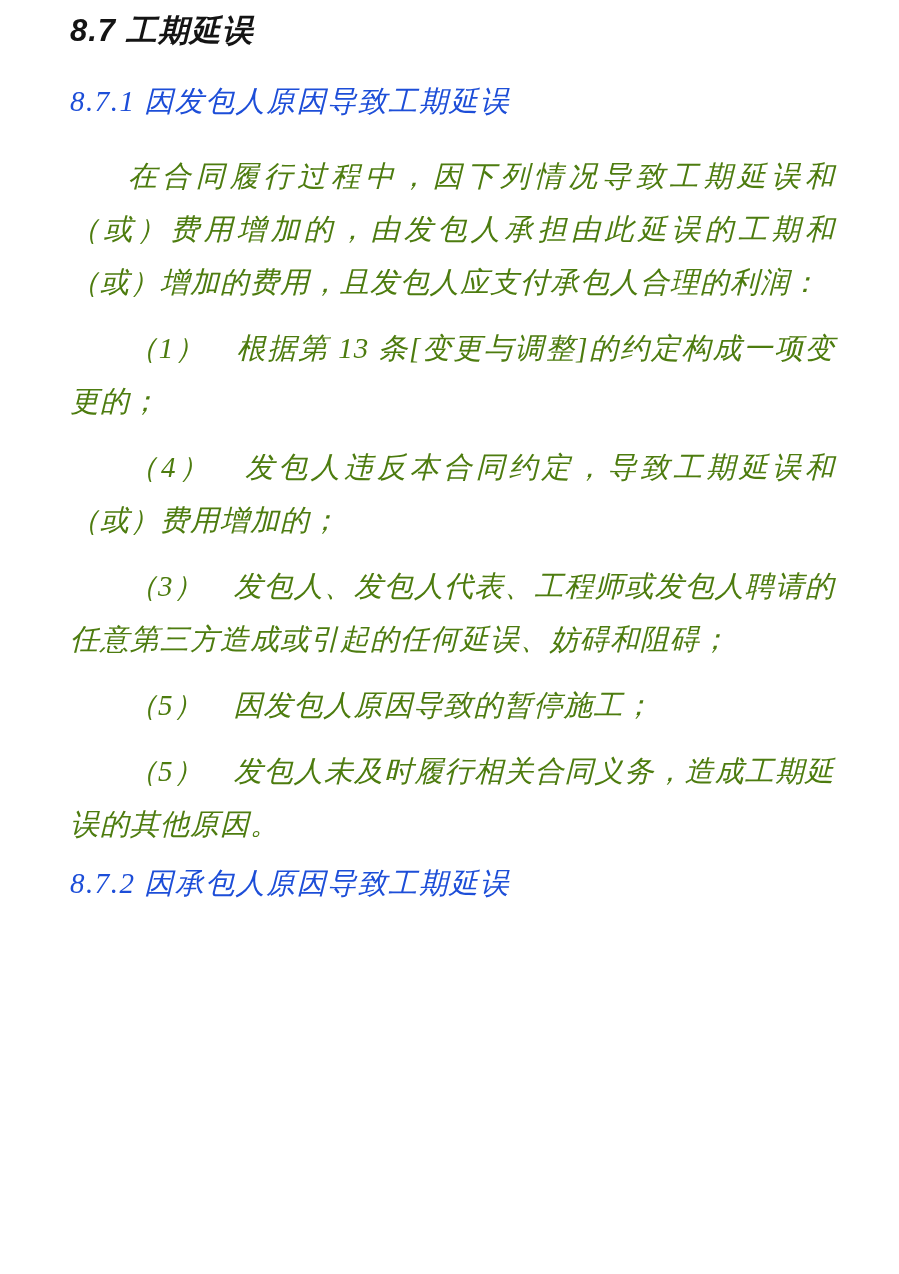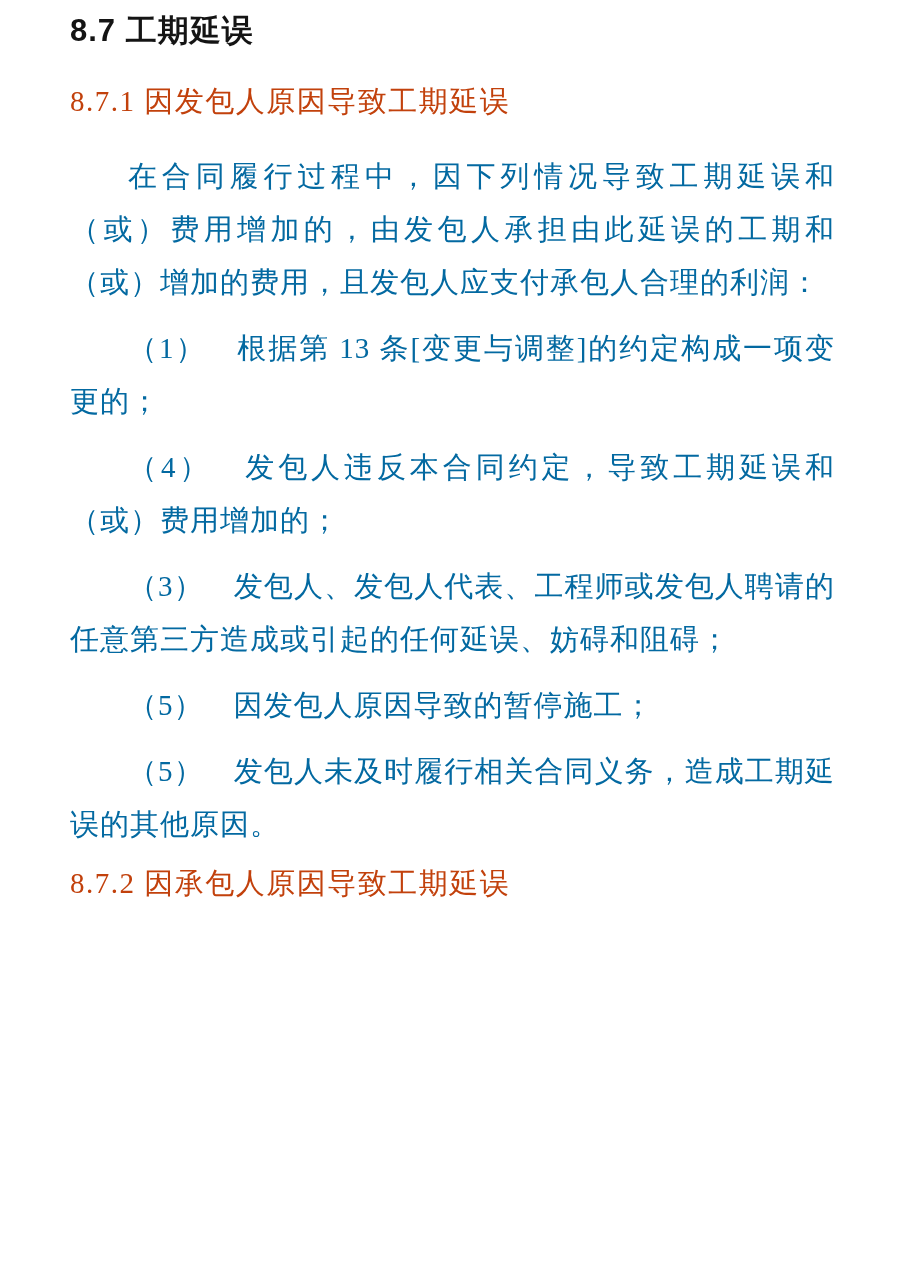"8.7 工期延误" .page { font-style: none -> italic }
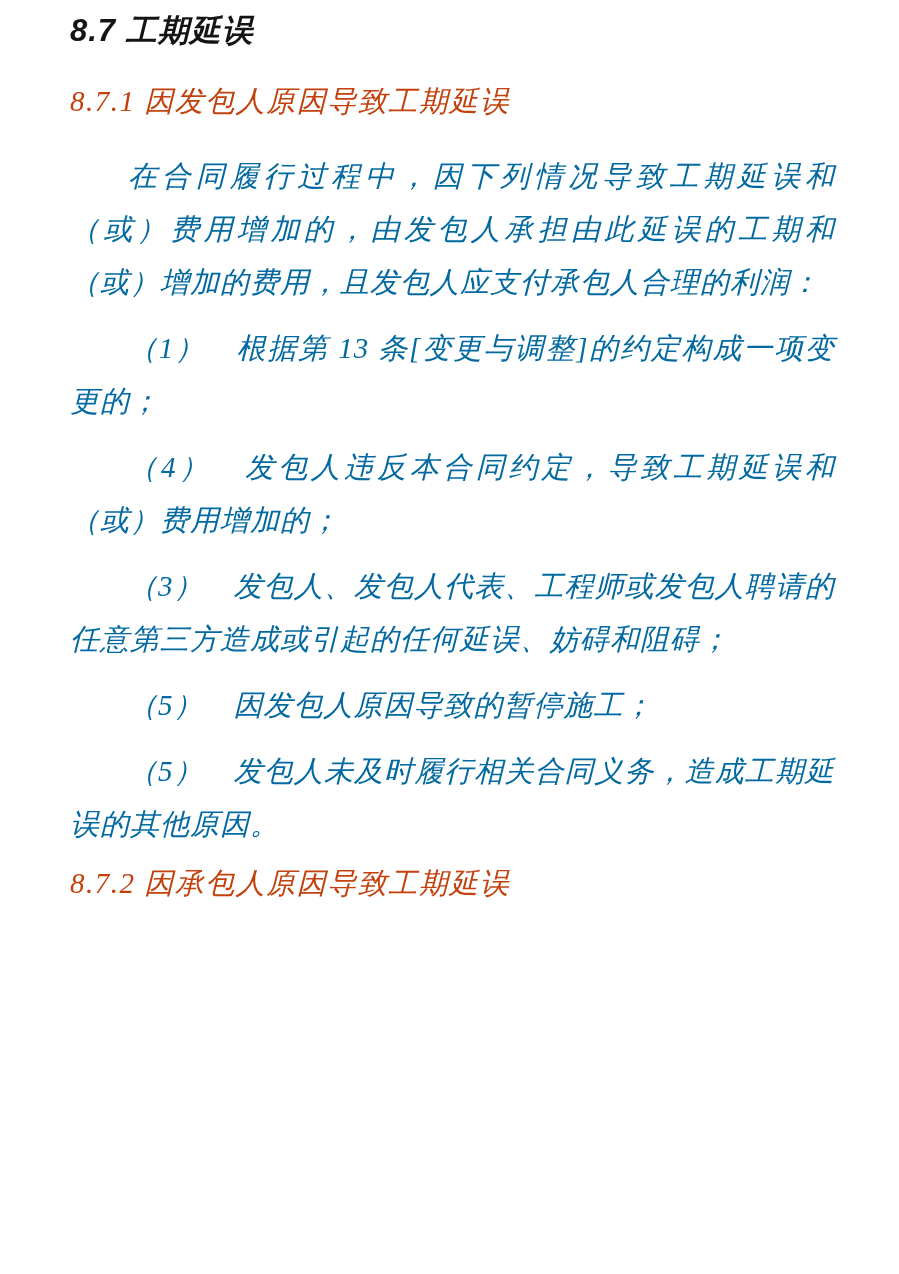"8.7.1 因发包人原因导致工期延误" .sub-heading { color: #c2410c -> #1d4ed8 }
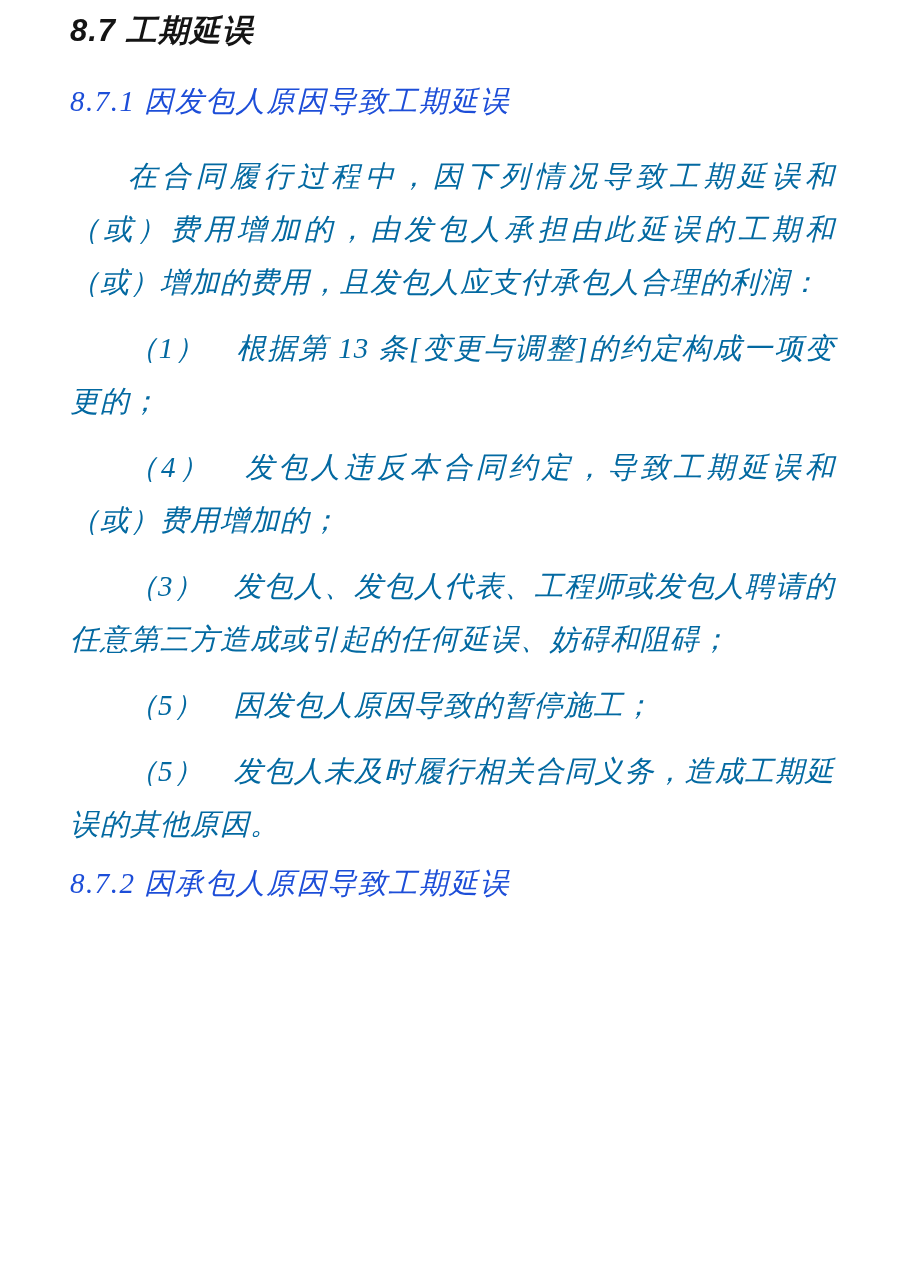"在合同履行过程中，因下列情况导致工期延误和（或）费用增加的，由发包人承担由此延误" .para { color: #0369a1 -> #4d7c0f }
